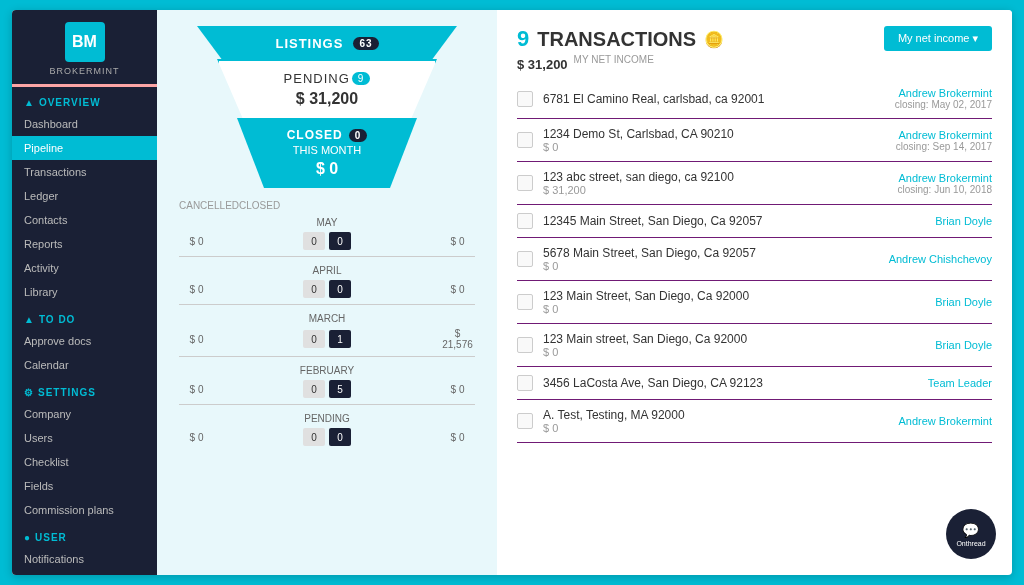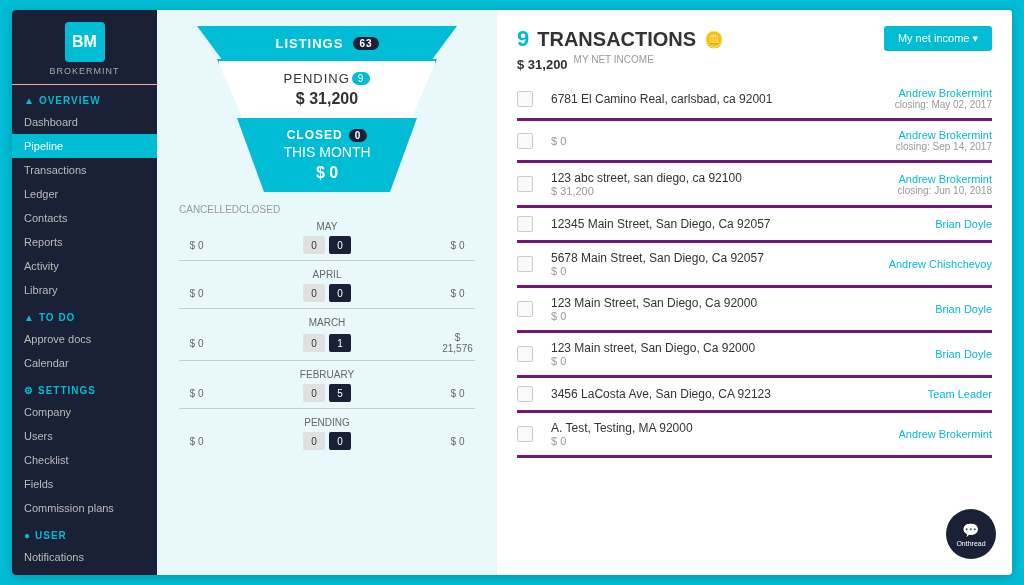"BM" .sidebar-logo { border-bottom: 1px solid #fca5a5 -> 3px solid #fca5a5 }
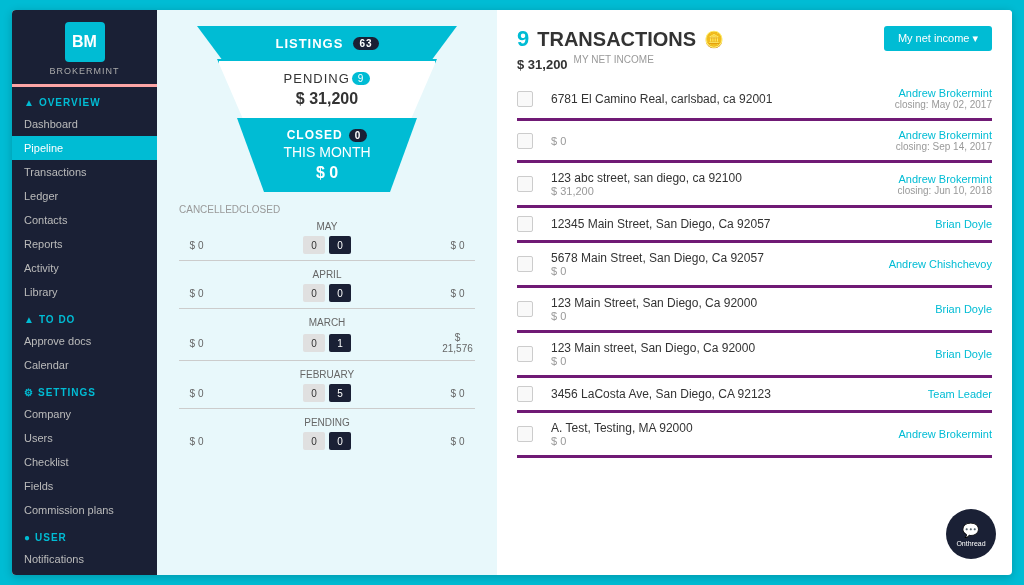"6781 El Camino Real, carlsbad," .transaction-item { border-bottom: 3px solid #701a75 -> 1px solid #701a75; gap: 8px -> none }
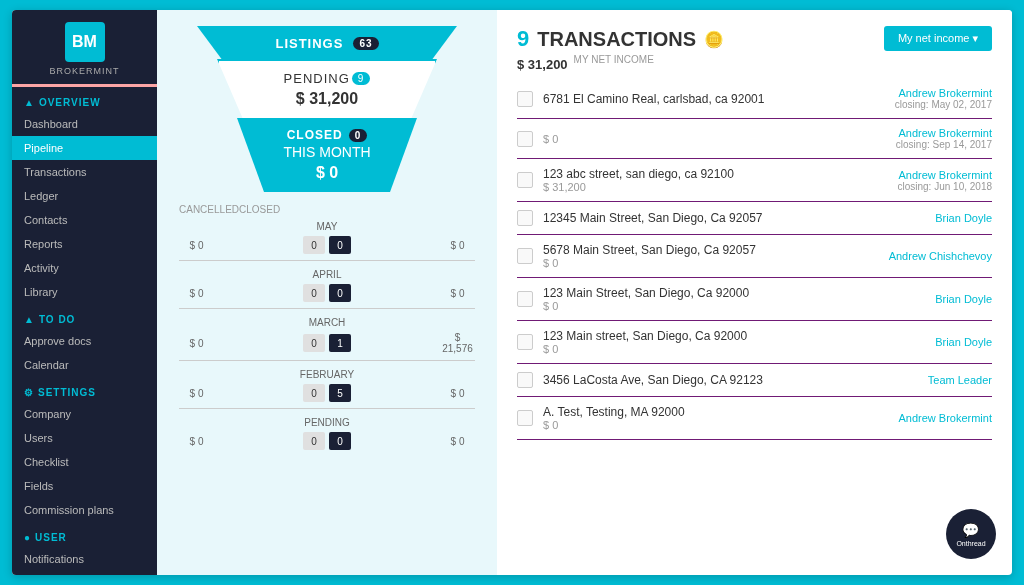"1234 Demo St, Carlsbad, CA" div.transaction-address { html: none -> <div>1234 Demo St, Carlsbad, CA 90210</div> }
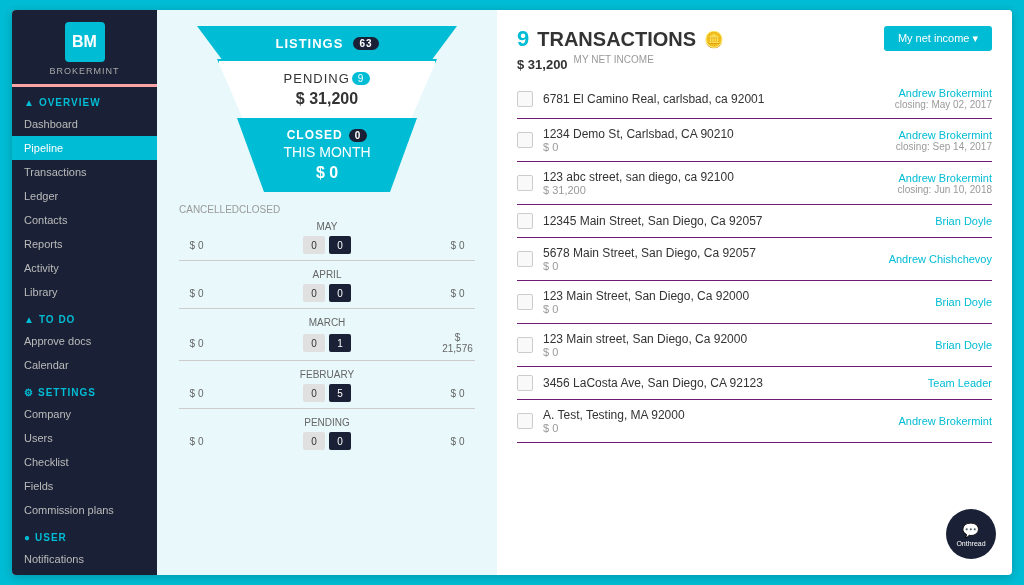"THIS MONTH" .month-sub { font-size: 14px -> 11px }
